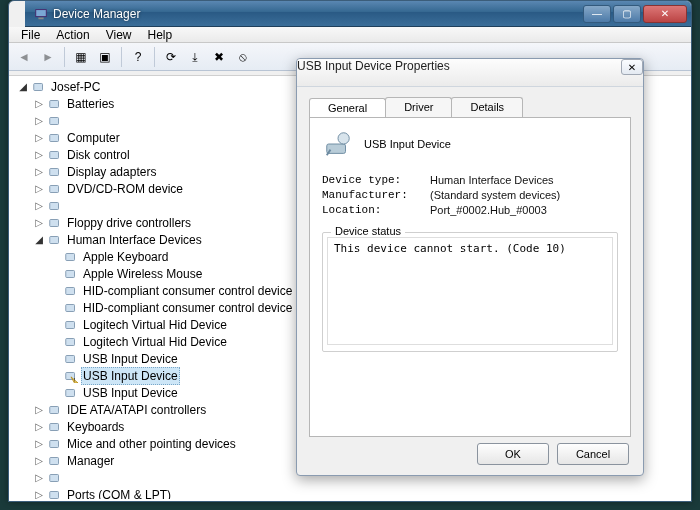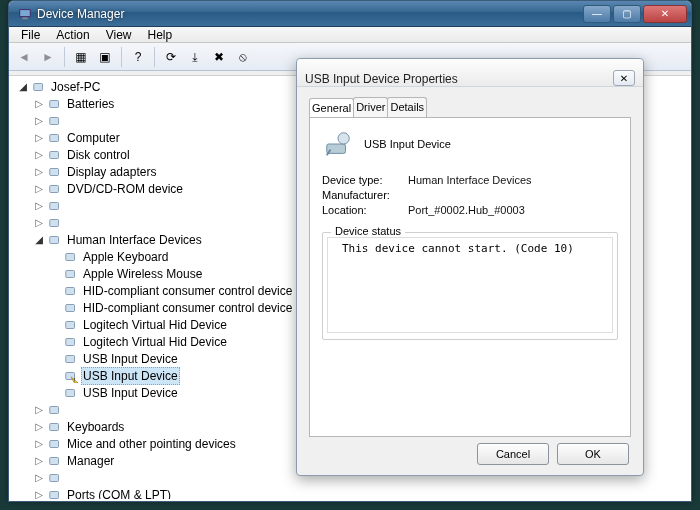"Device Manager" .titlebar { margin-left: none -> 16px }
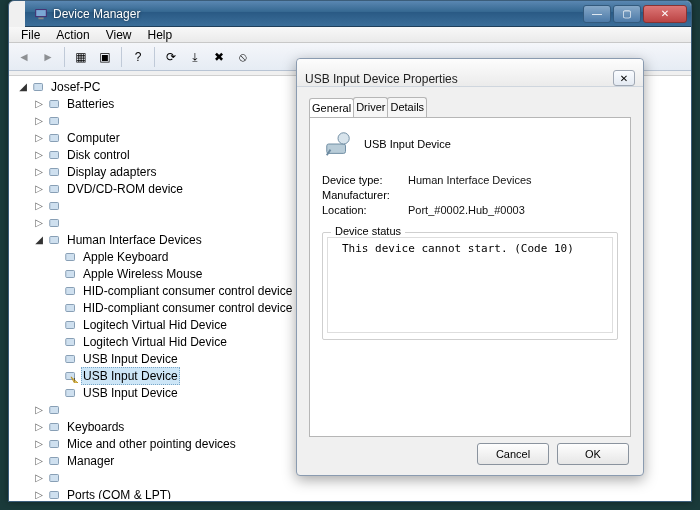"USB Input Device Properties" .dialog-title { align-items: flex-end -> flex-start; padding: 0 8px -> 0 0 }
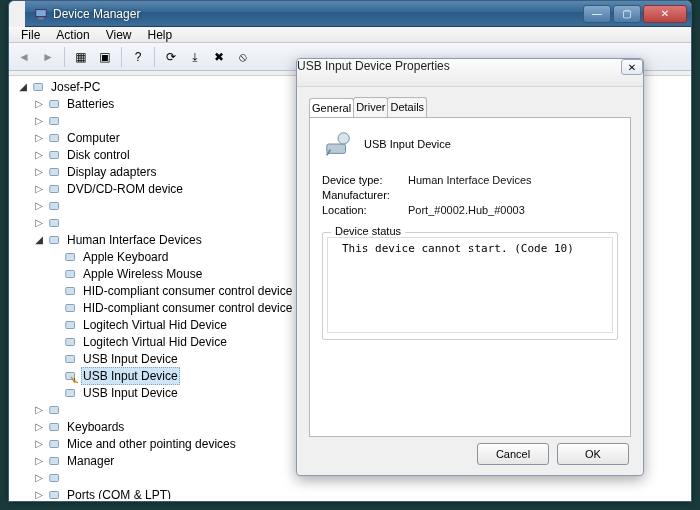"General" .tab { padding: 3px 2px 4px -> 3px 18px 4px }
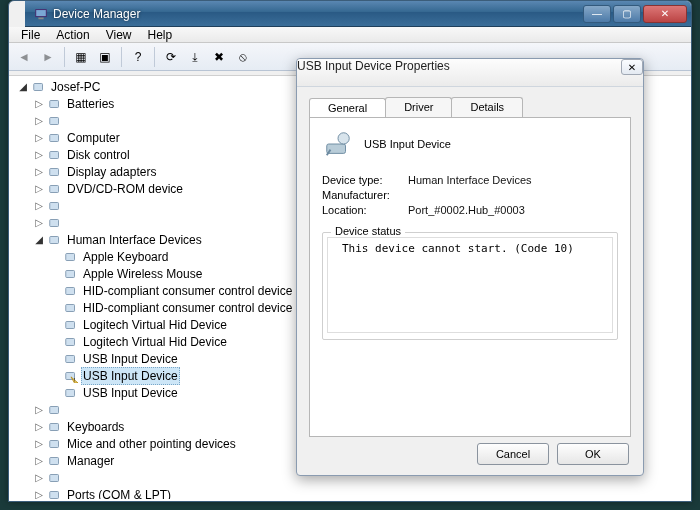"Device type:" .info-row .k { font-family: none -> Liberation Mono, monospace; width: 86px -> 108px }
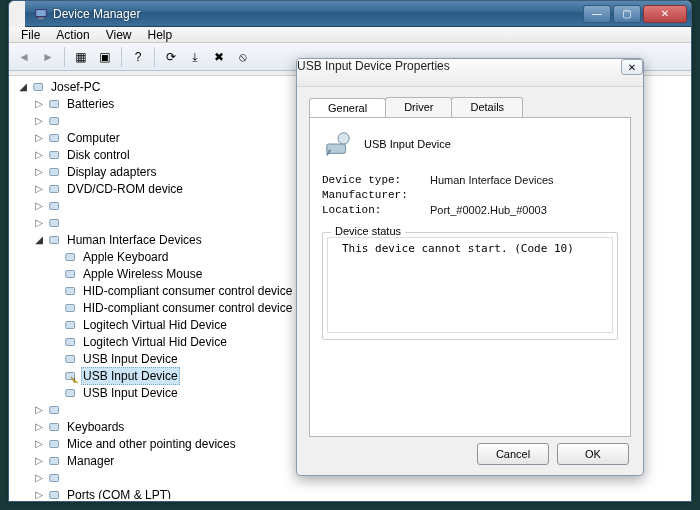"(Standard system devices)" span.v { html: none -> <span>(Standard system devices)</span> }
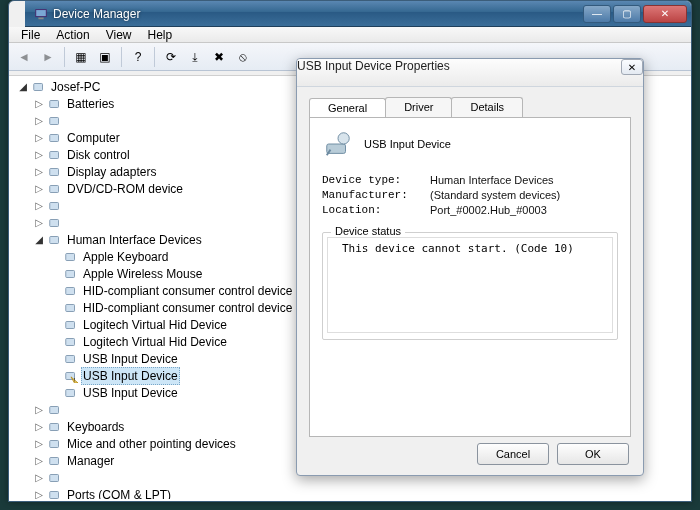"Floppy drive controllers" span.label { html: none -> <span>Floppy drive controllers</span> }
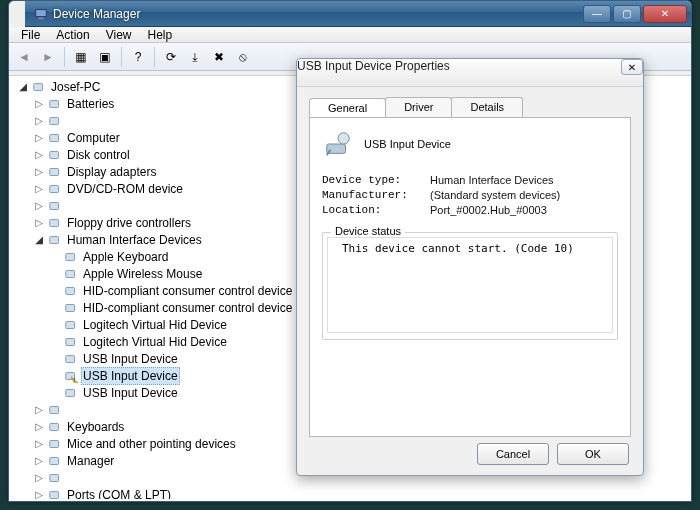"This device cannot start. (Code" .status-box { height: 96px -> 108px; padding: 4px 14px -> 4px 6px }
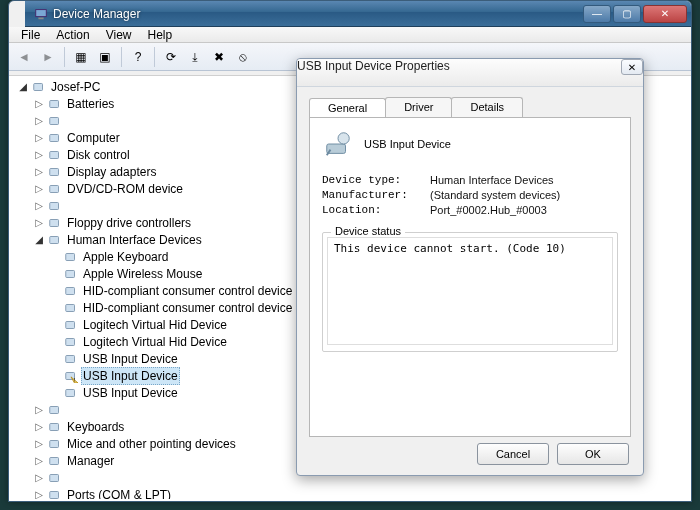"IDE ATA/ATAPI controllers" span.label { html: none -> <span>IDE ATA/ATAPI controllers</span> }
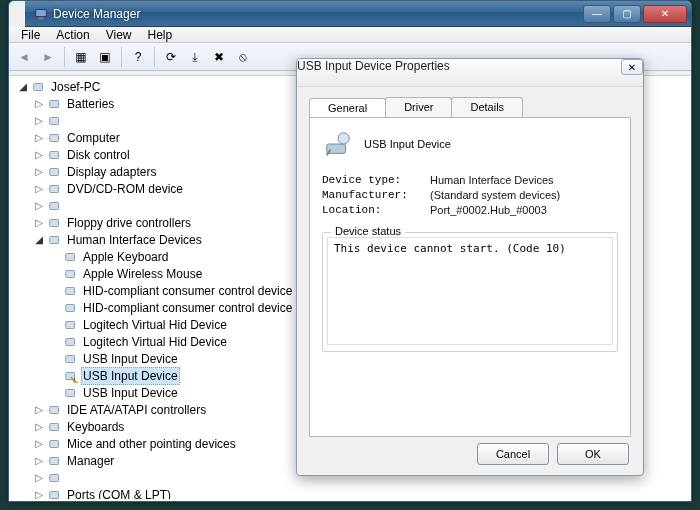"Cancel" div.btn { order: before "OK" -> after "OK" }
